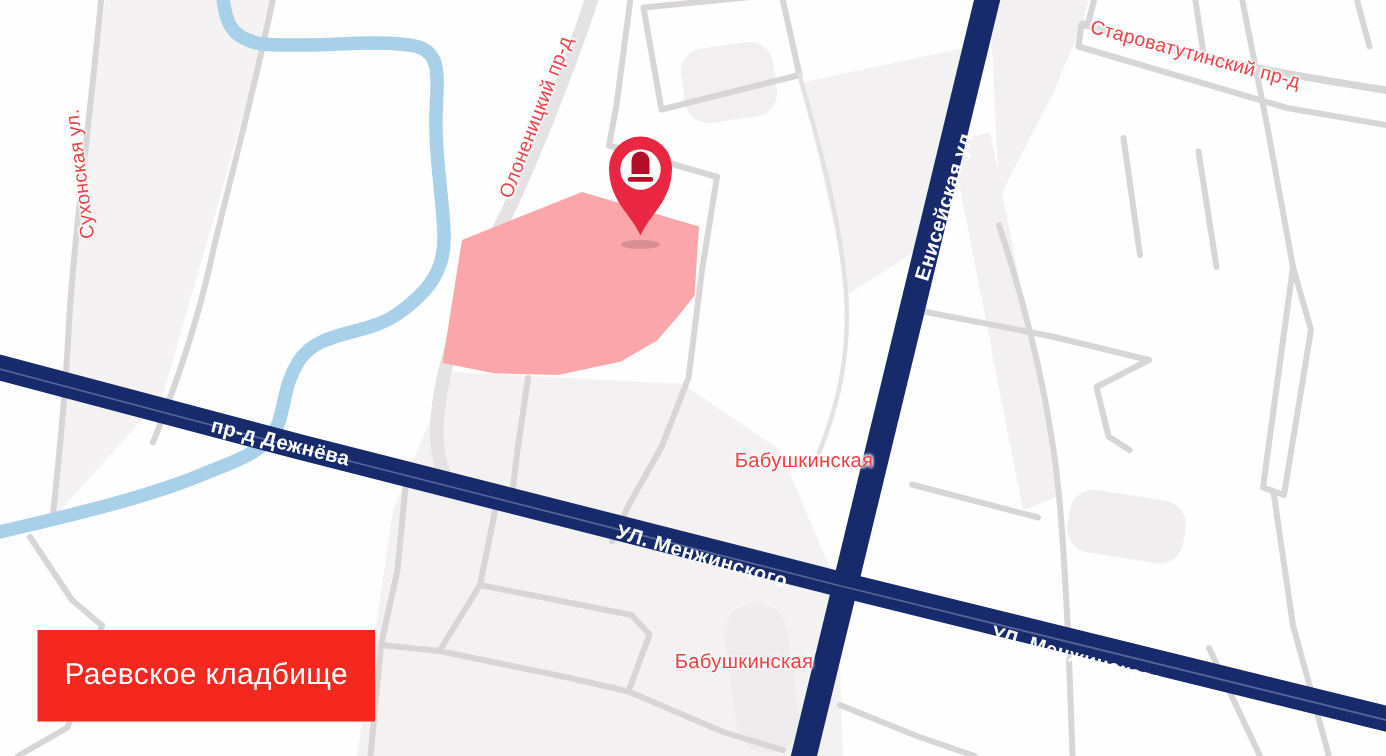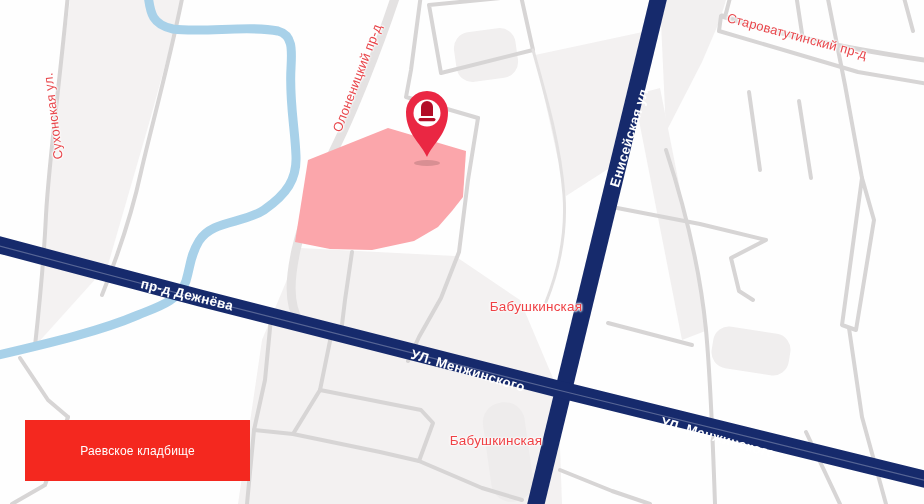"Раевское кладбище" .place-box { font-size: 12px -> 20px }
